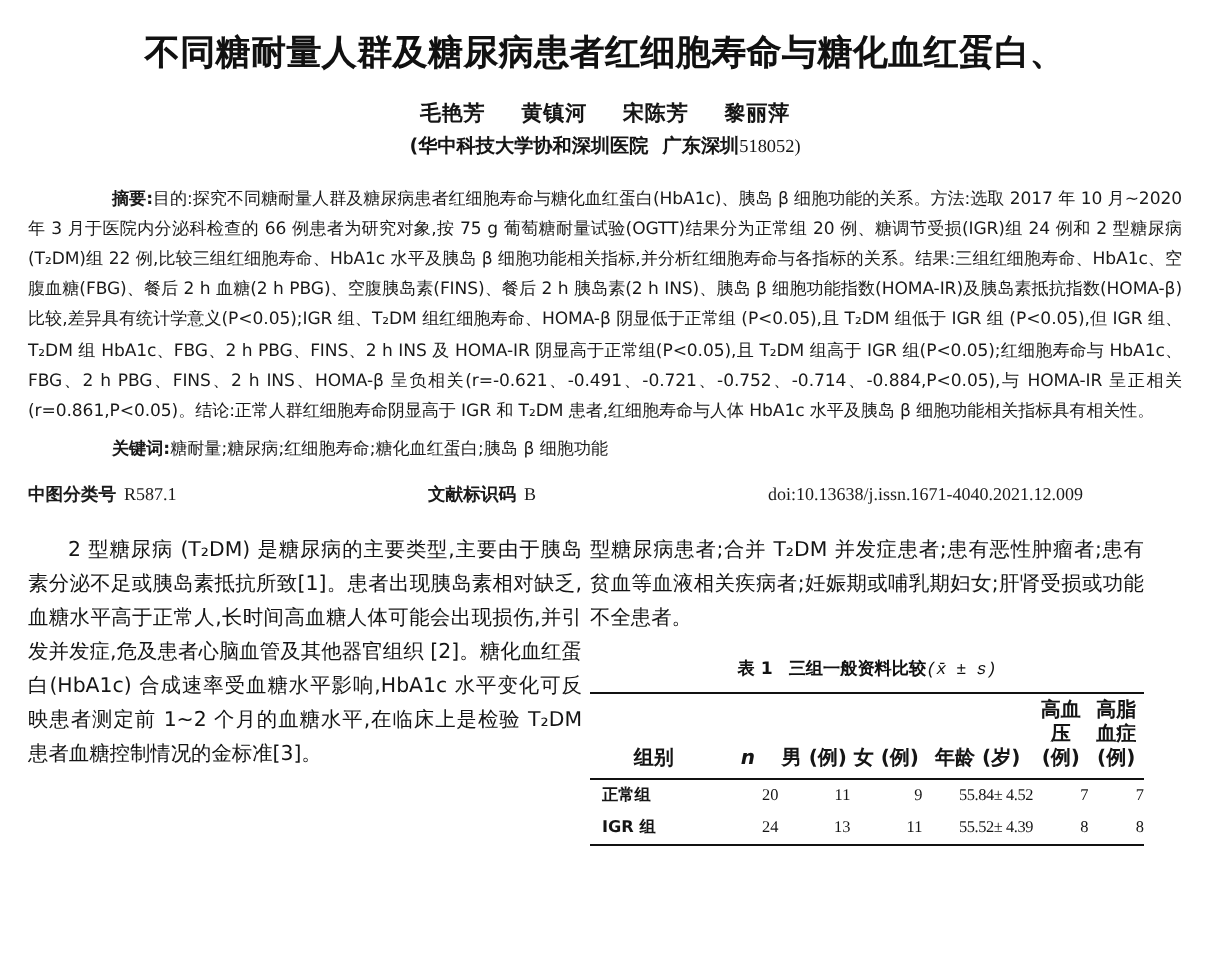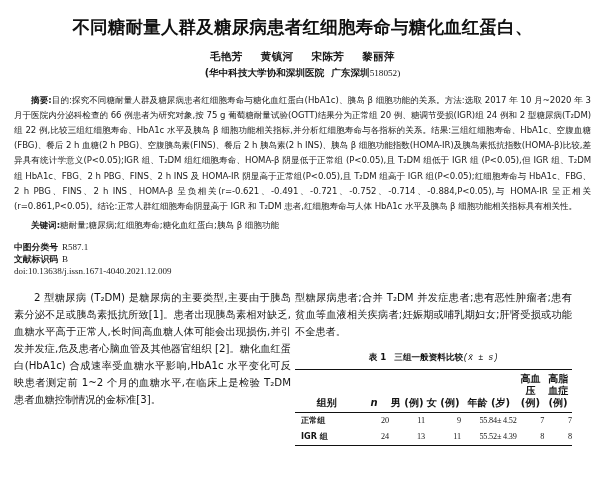"摘要:" .lbl { margin-left: none -> 25px }
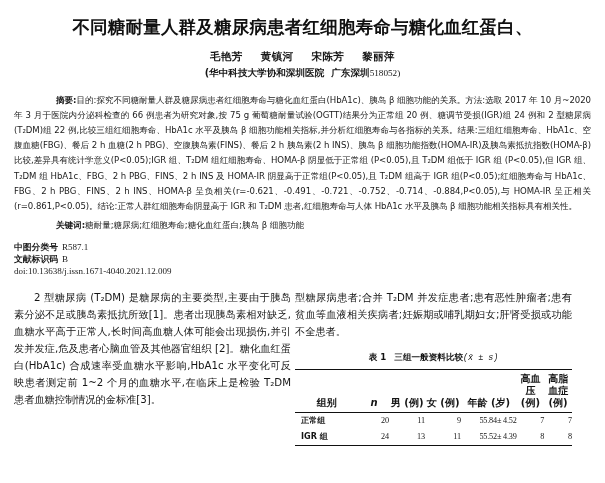"中图分类号 R587.1" .meta-row { flex-direction: column -> none }
